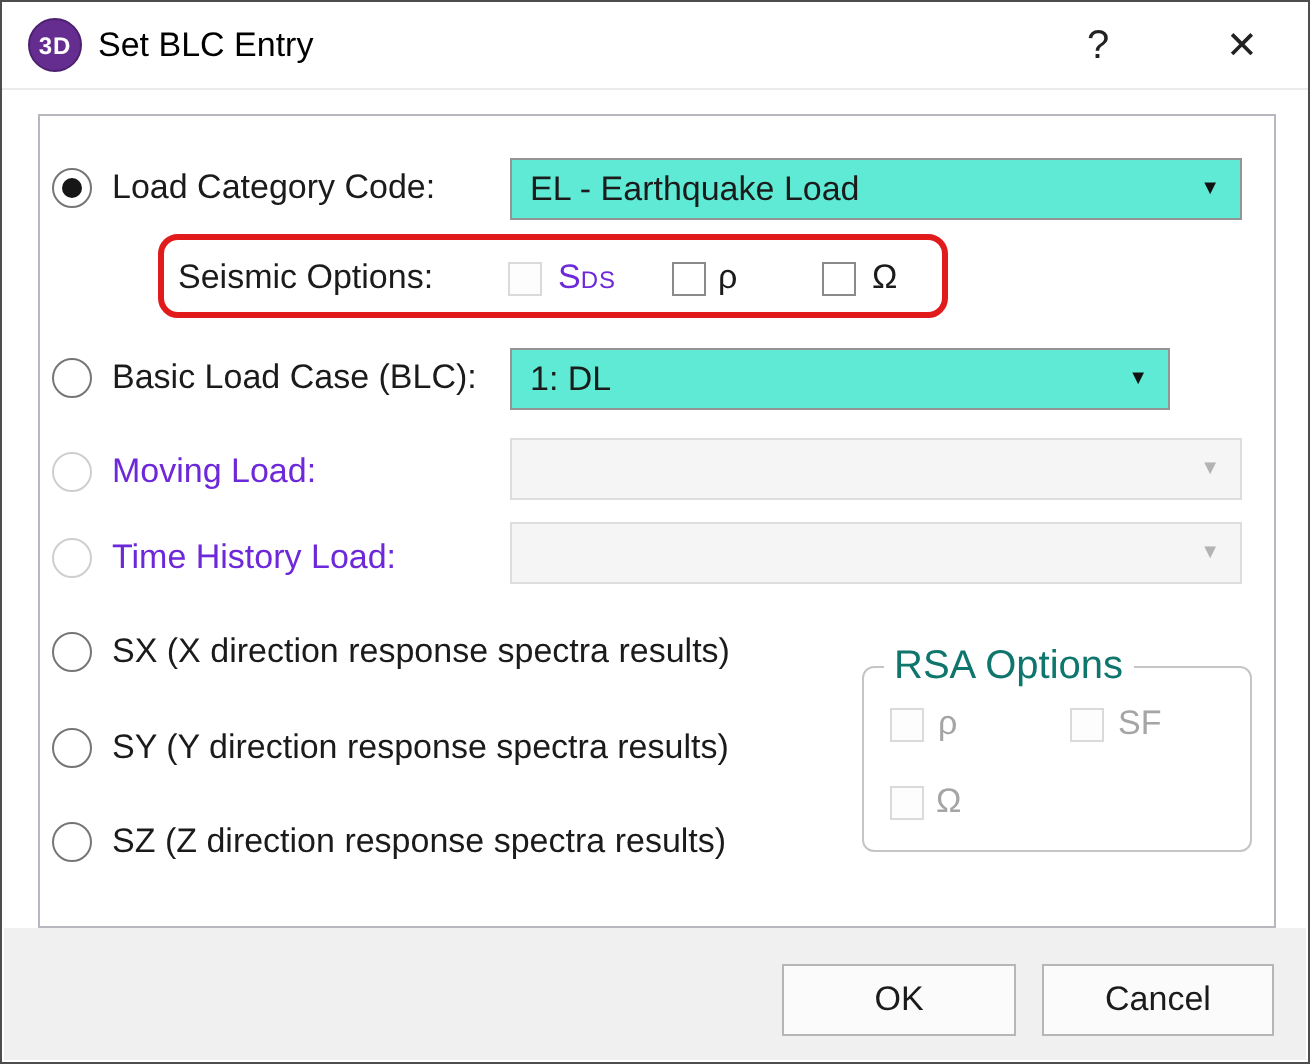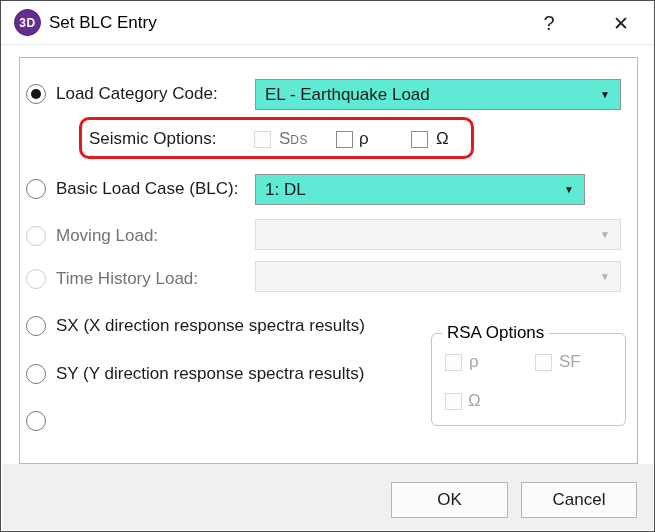"SDS" .lbl.disabled { color: #737373 -> #6d28d9 }
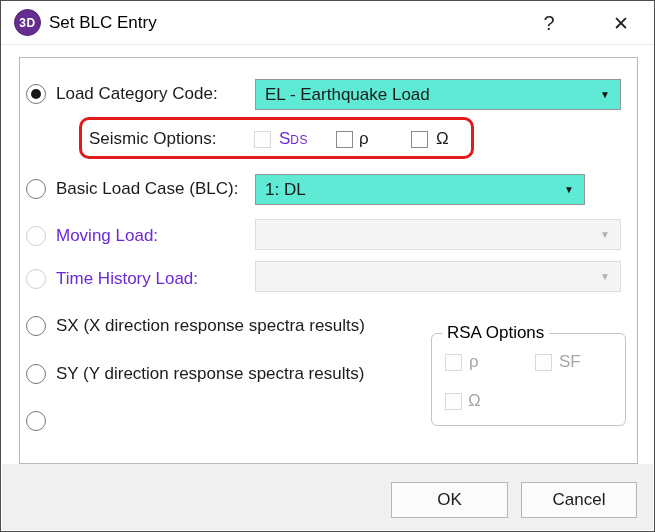"RSA Options" .rsa-legend { color: #000000 -> #0f766e; font-size: 17px -> 20px }
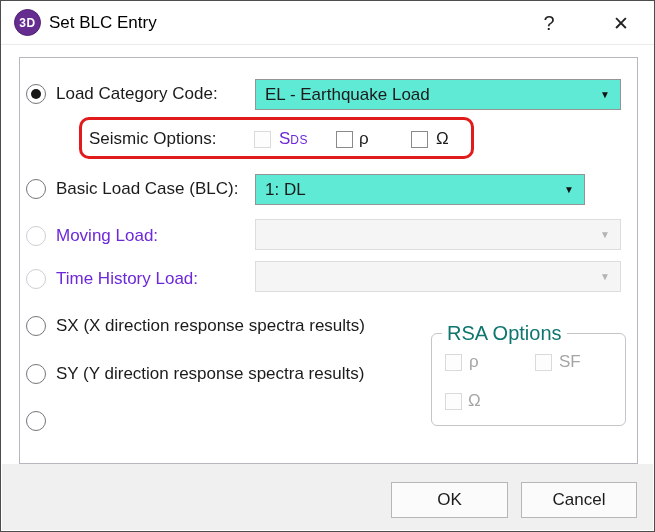"SZ (Z direction response spectra" div.lbl { html: none -> <div>SZ (Z direction response spectra results)</div> }
